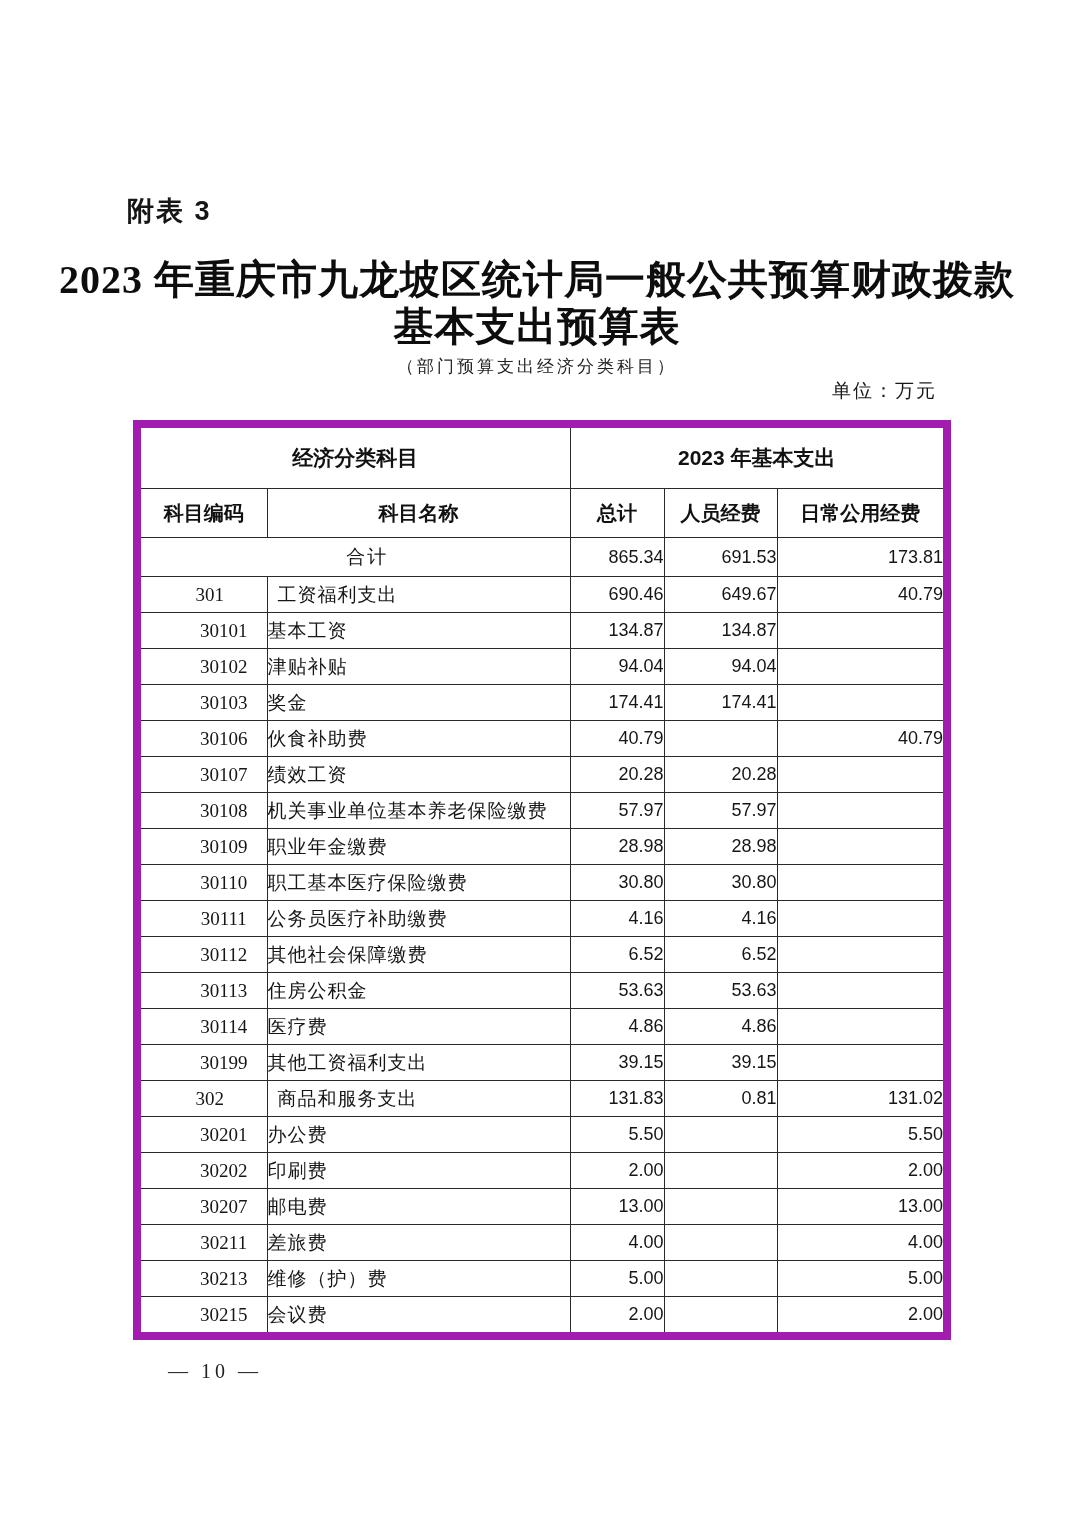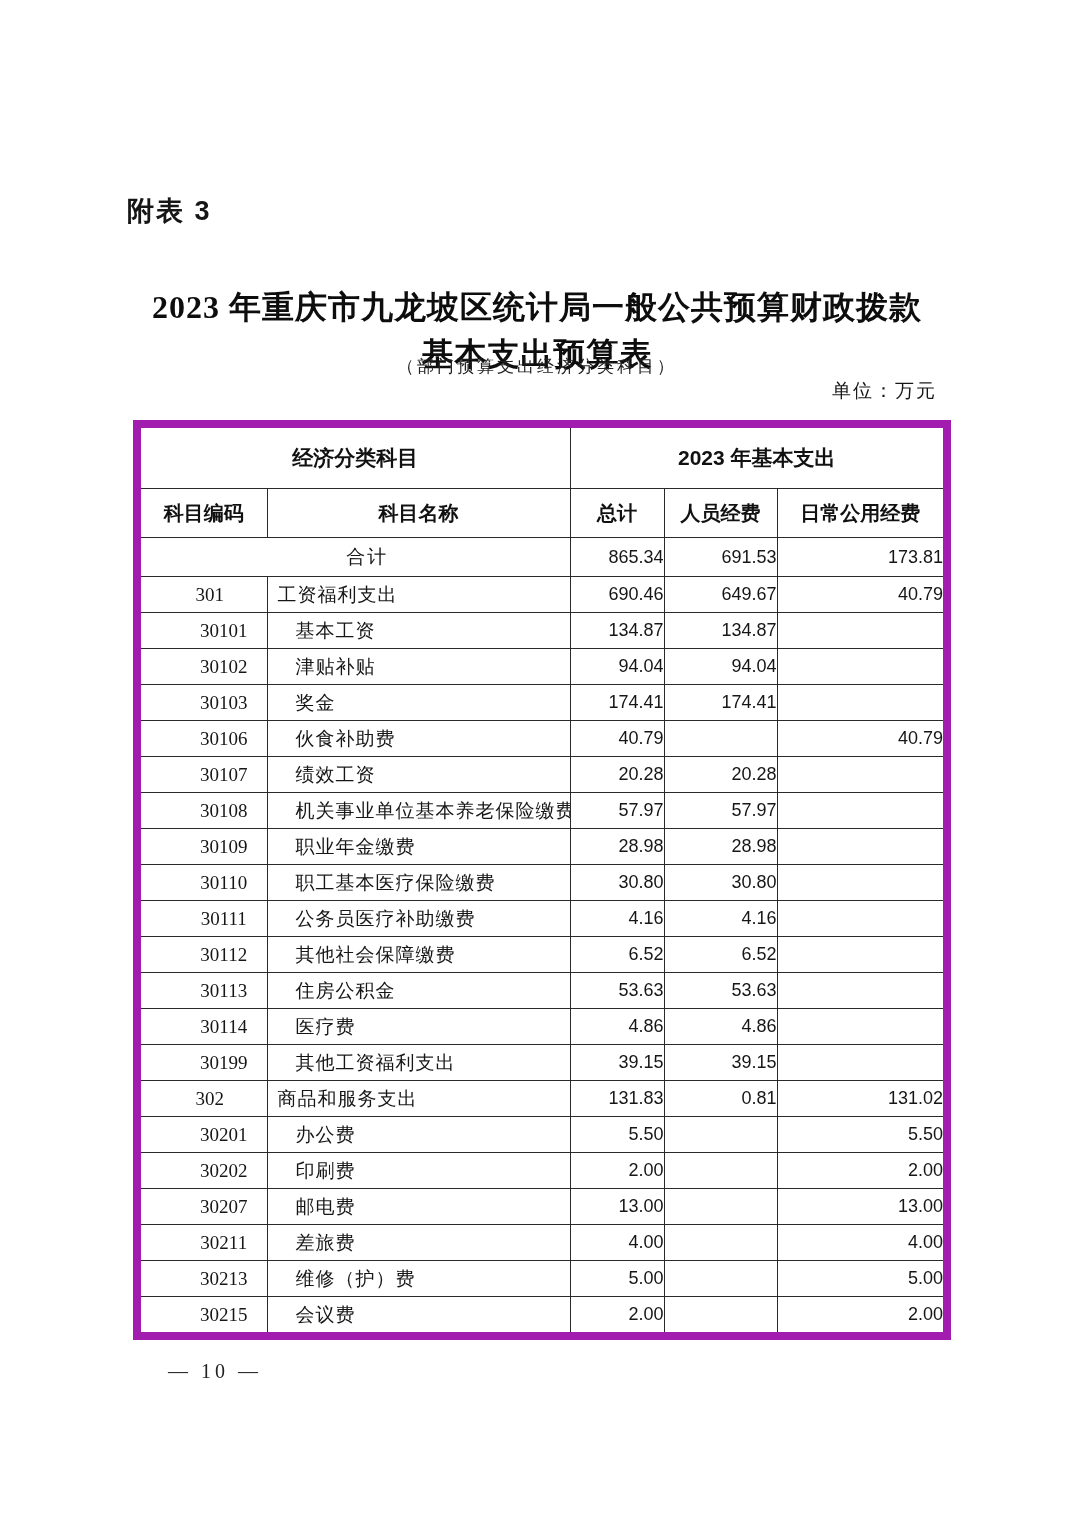"2023 年重庆市九龙坡区统计局一般公共预算财政拨款" .doc-title { font-size: 32px -> 40px; margin-top: 28px -> none }
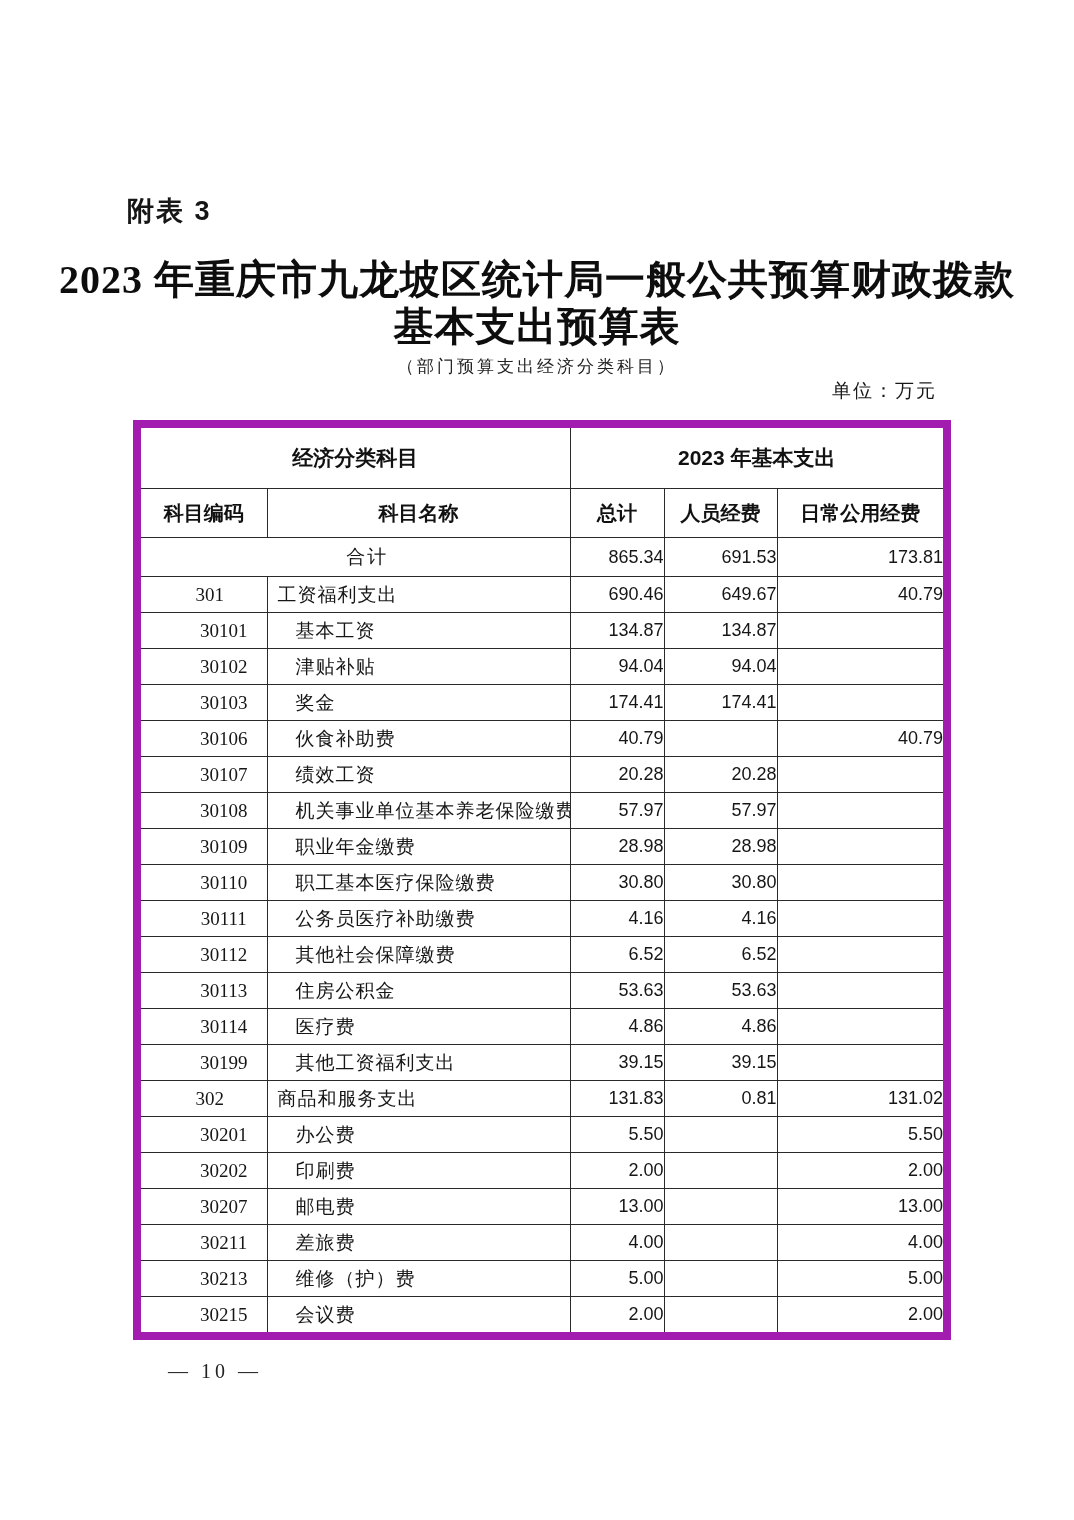"基本工资" tr.level-2 td.name { padding-left: 28px -> none }
